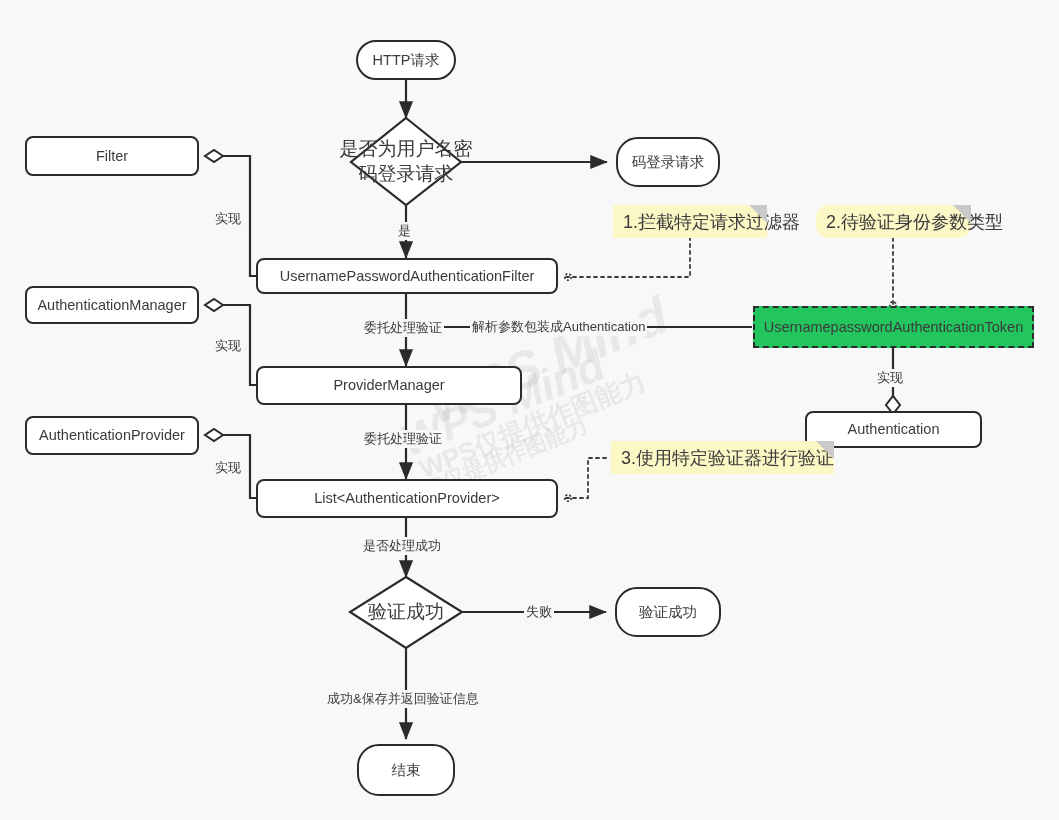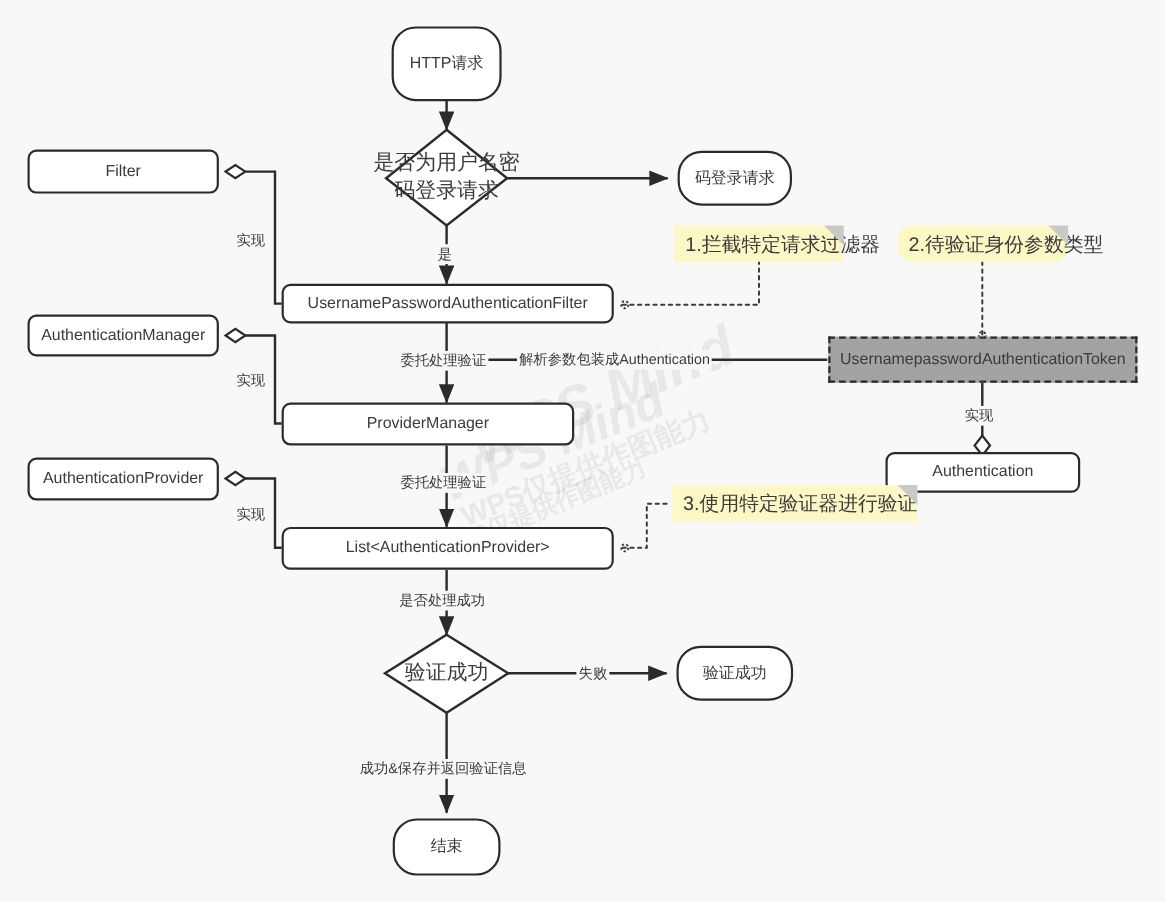"HTTP请求" div.node-box { height: 68px -> 40px; top: 24px -> 40px }
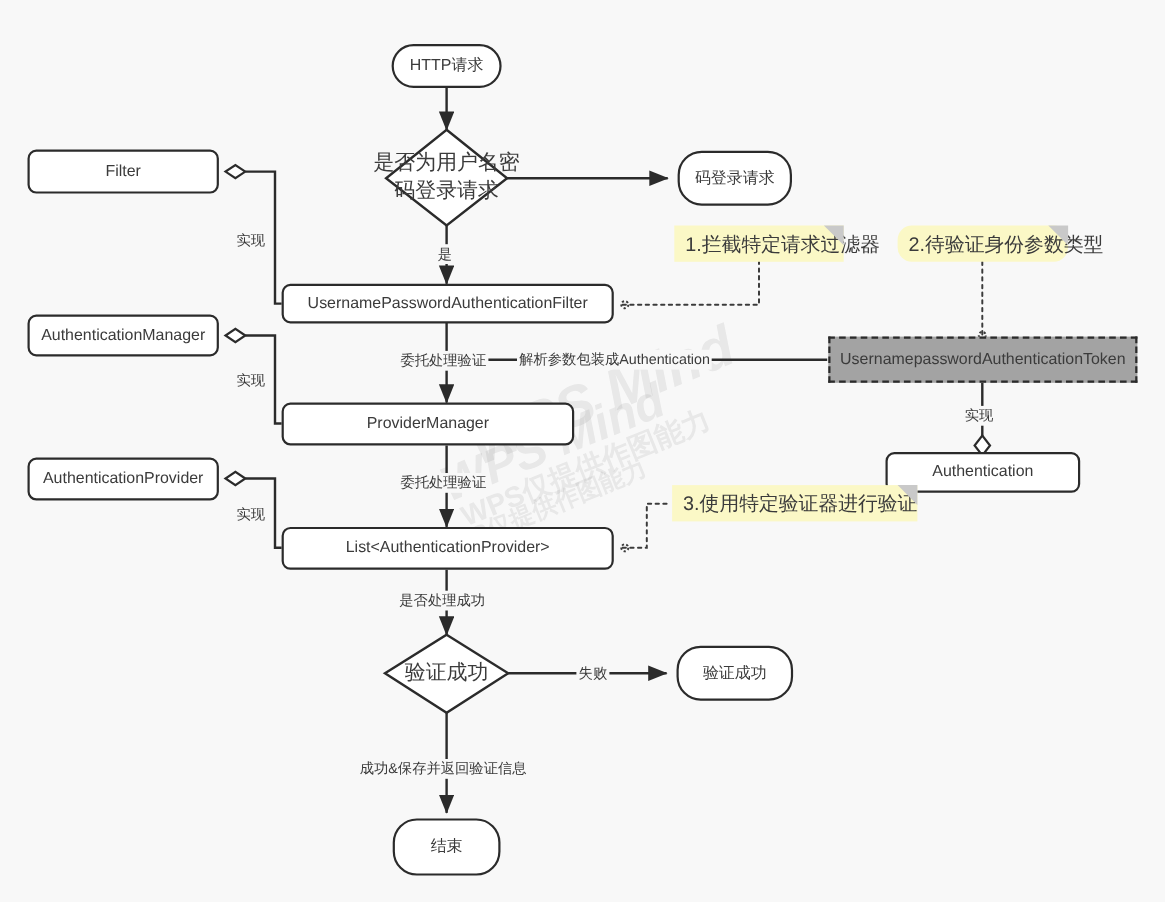"UsernamepasswordAuthenticationToken" .dashed-box { background: #a3a3a3 -> #22c55e }
